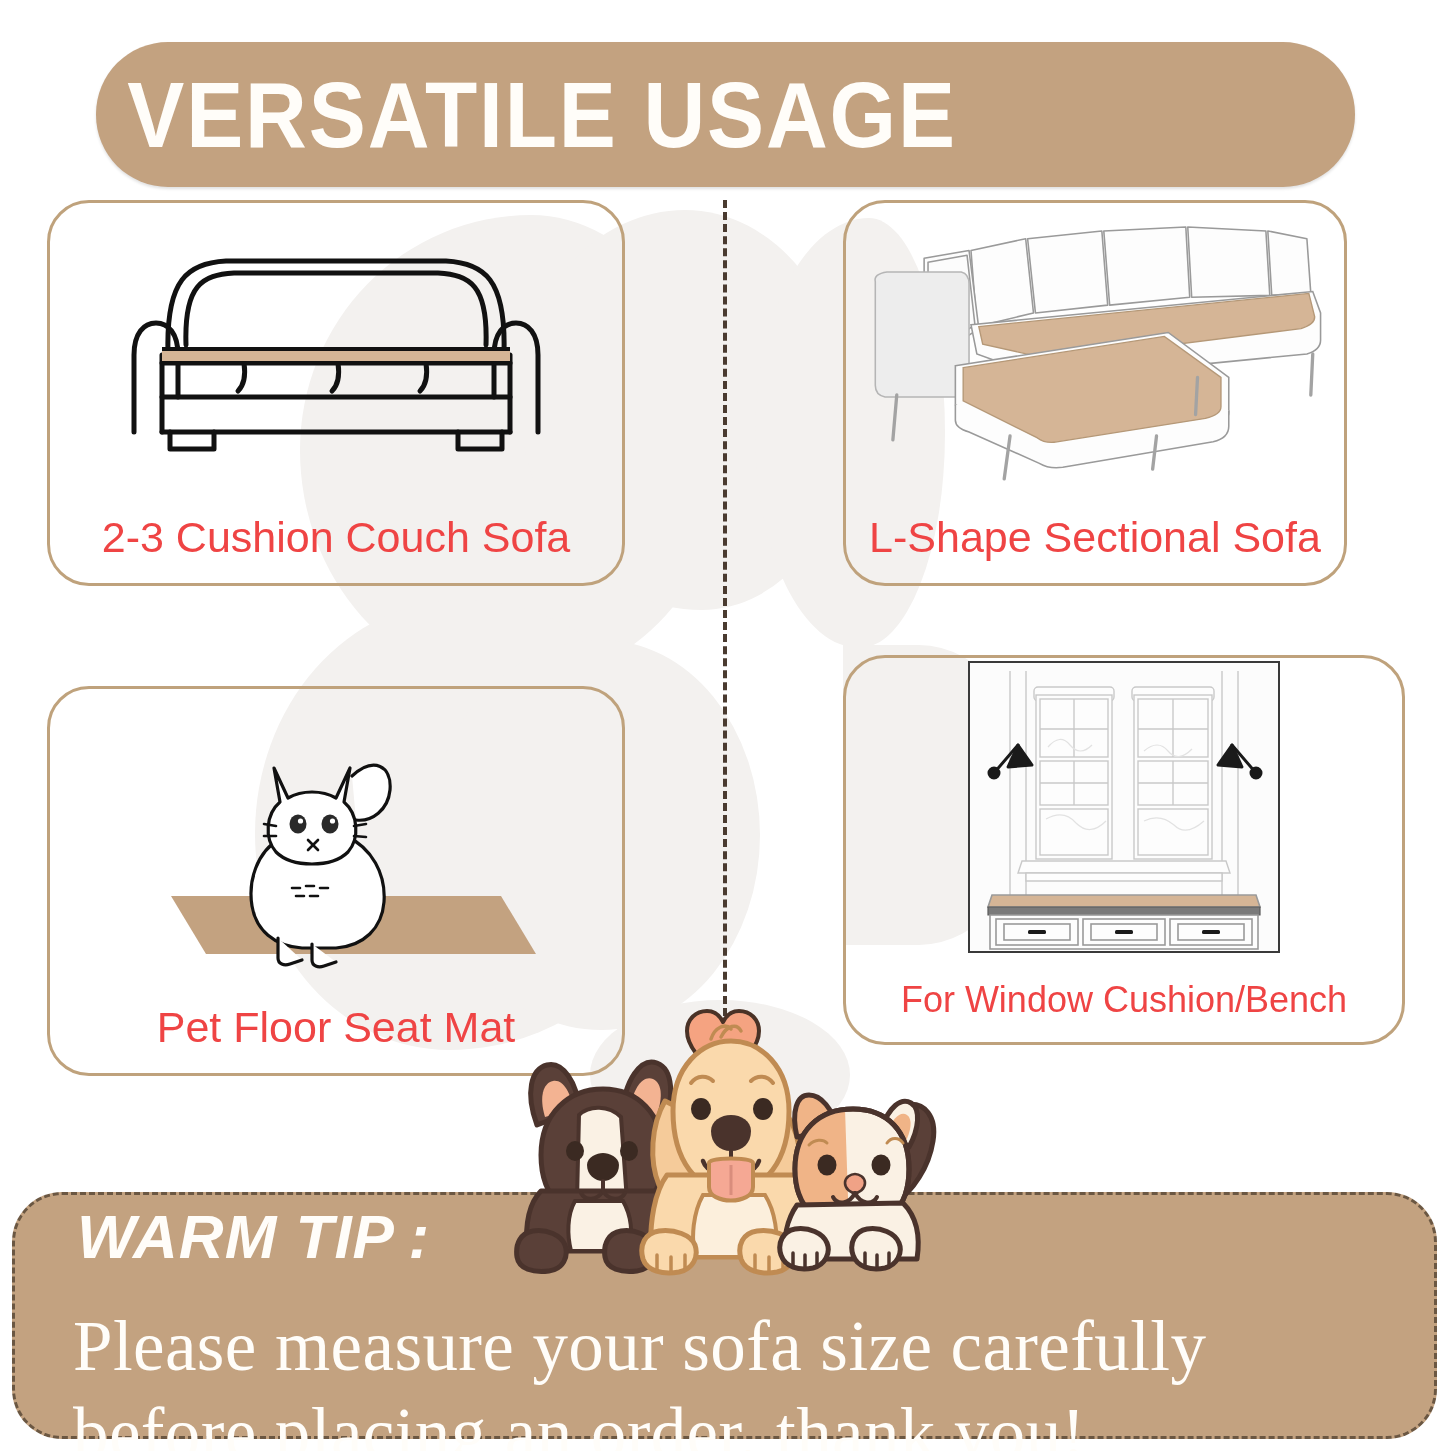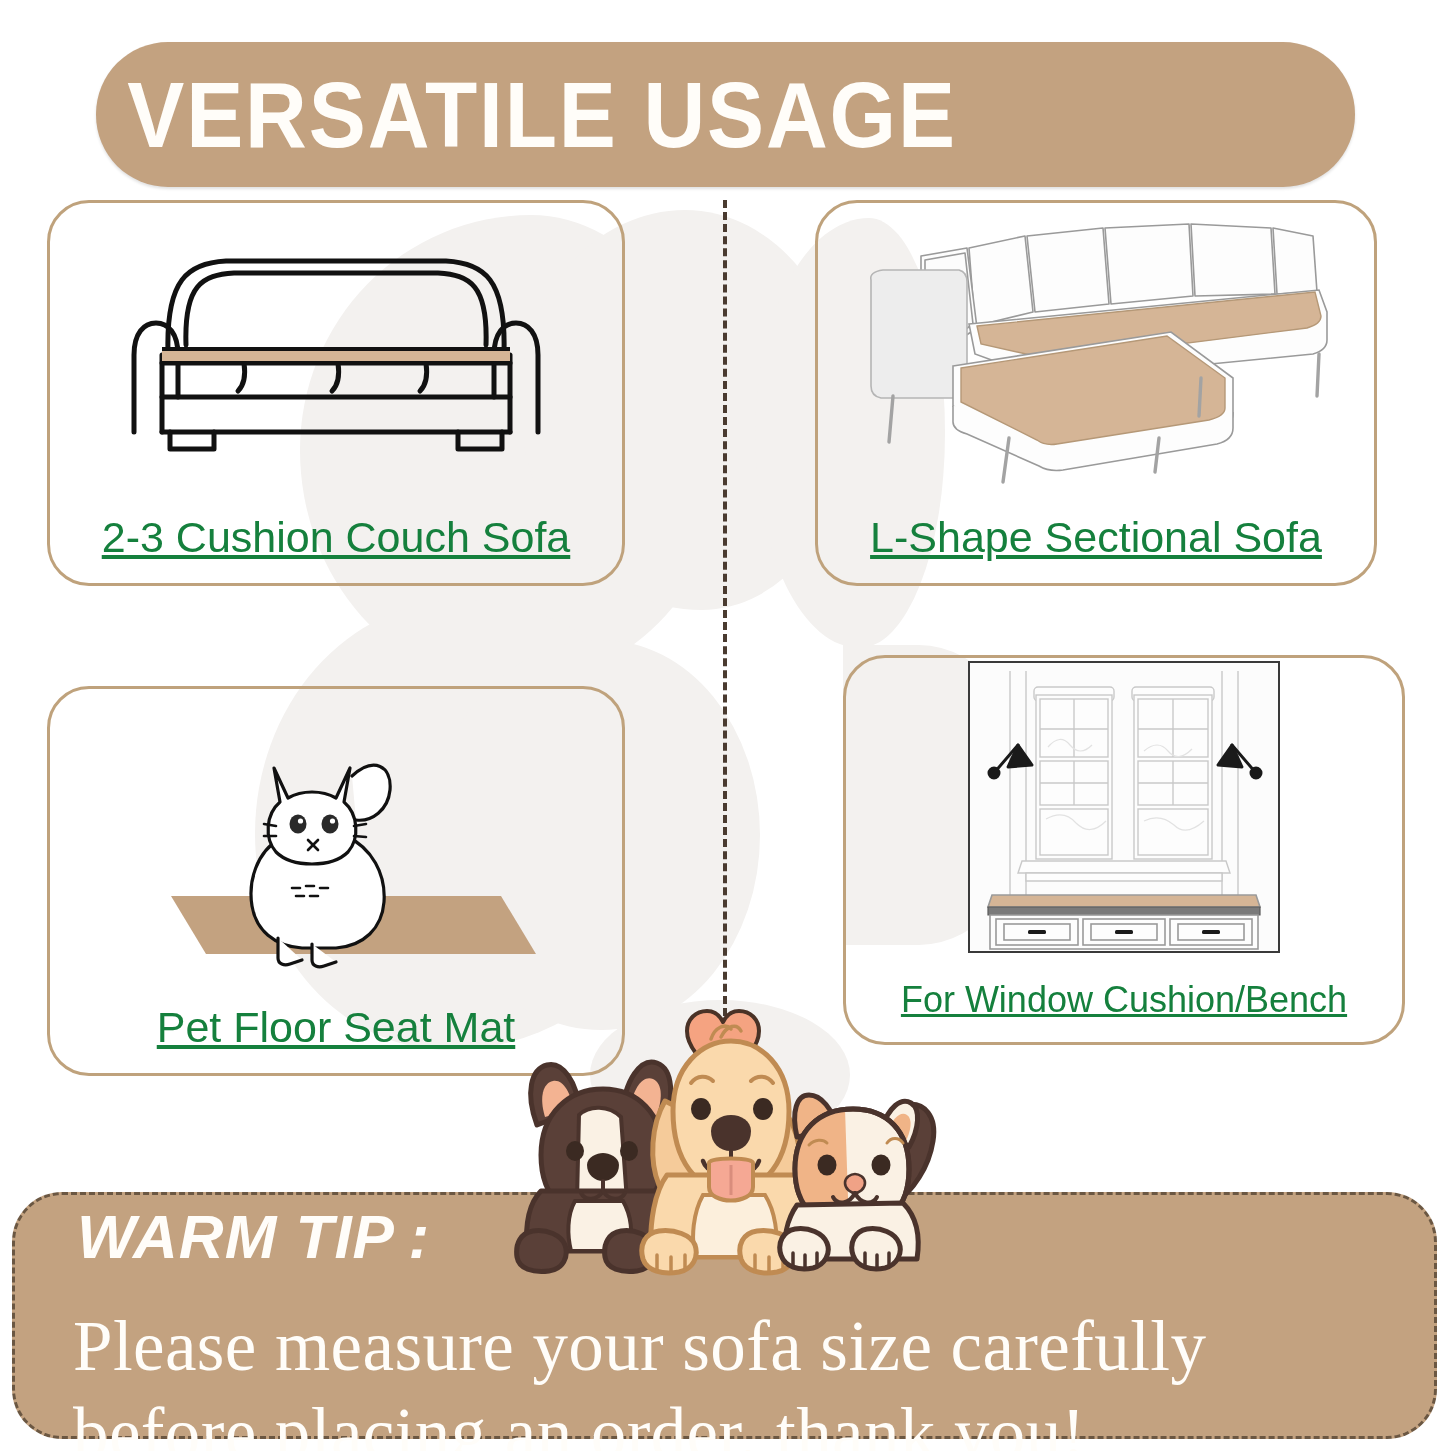"2-3 Cushion Couch Sofa" .card-label { color: #15803d -> #ef4444; text-decoration: underline -> none }
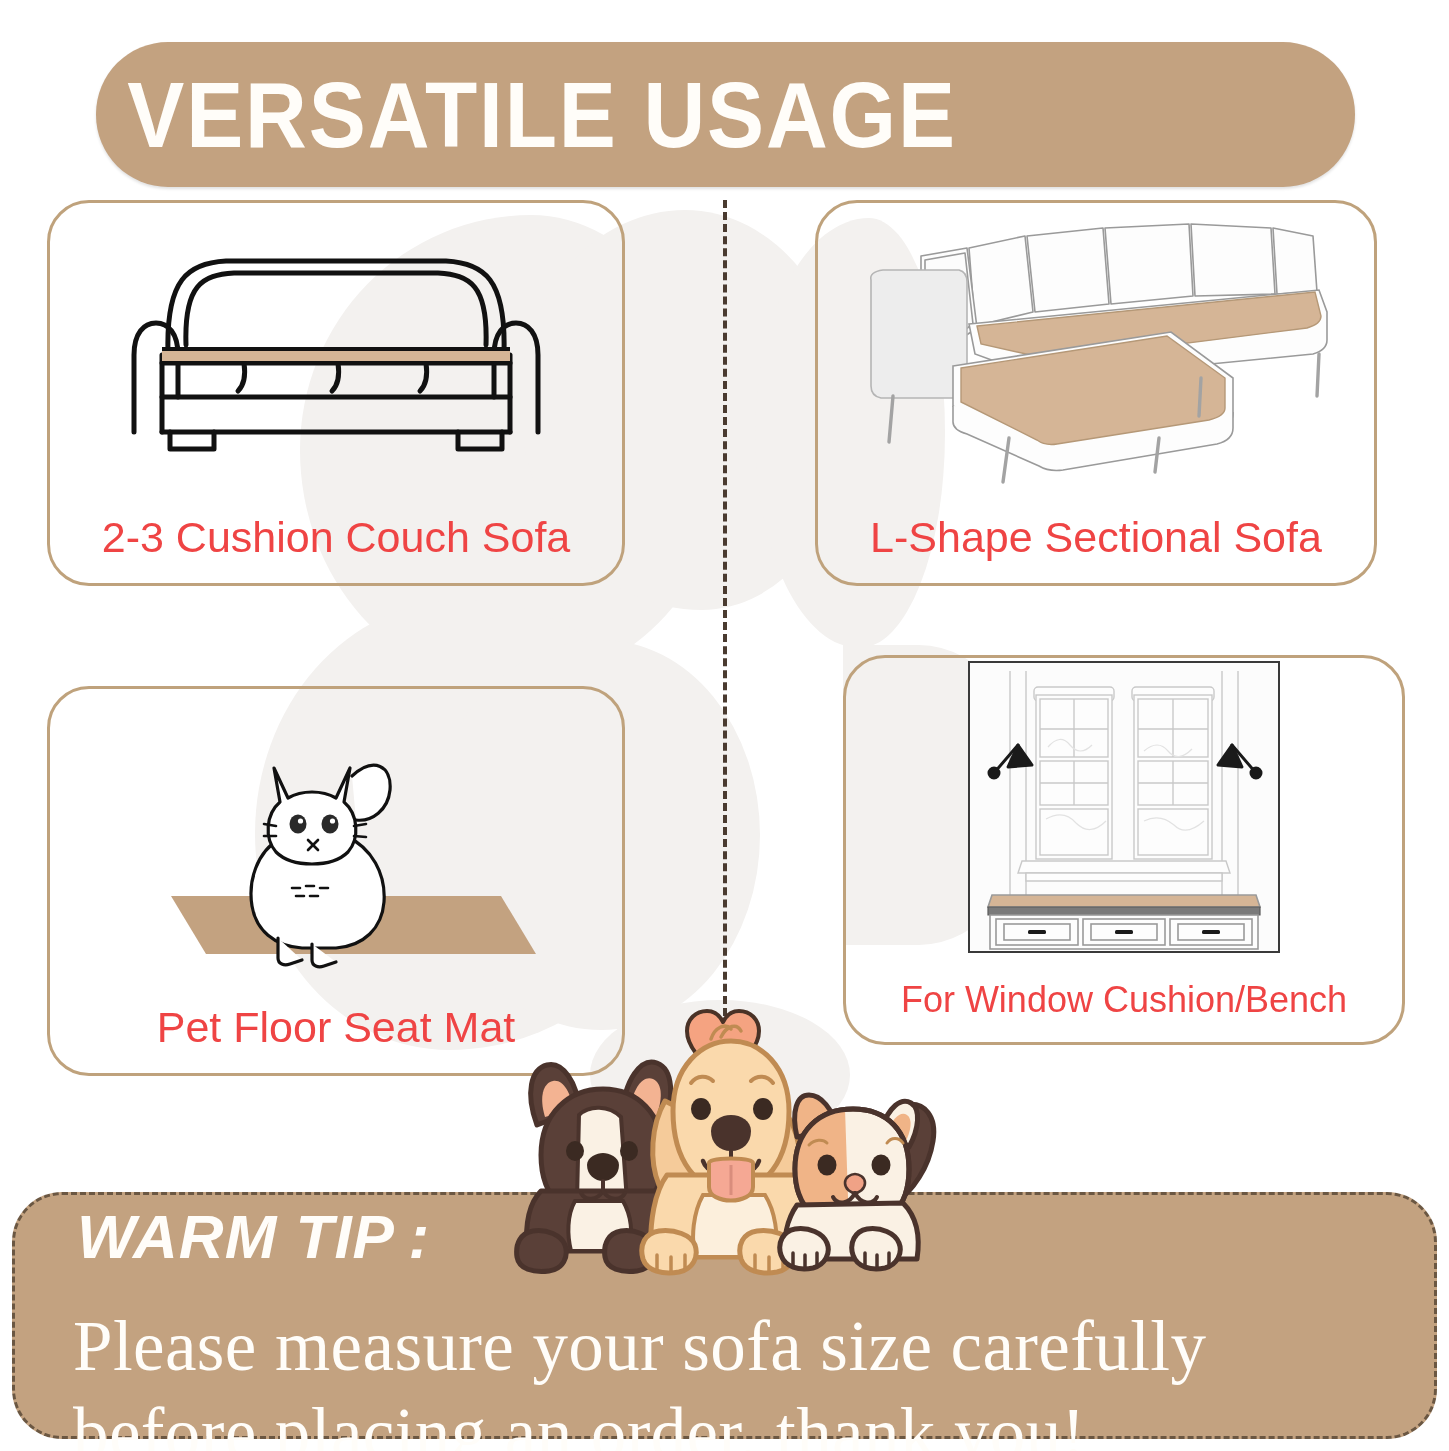"L-Shape Sectional Sofa" .card-2 { left: 815px -> 843px; width: 562px -> 504px }
